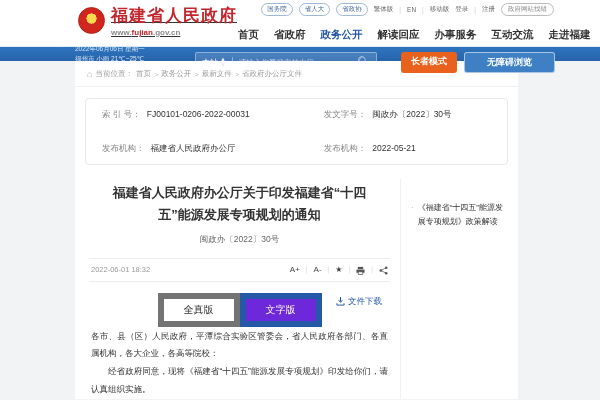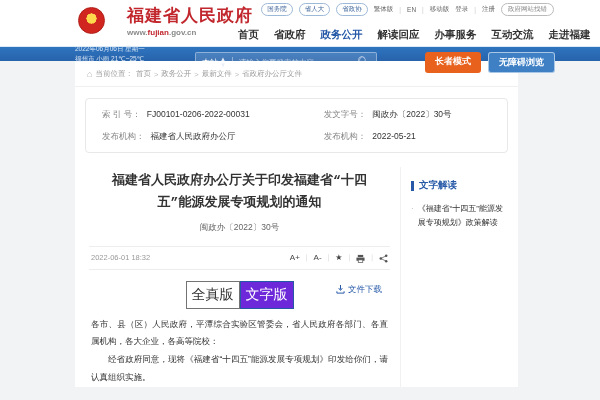"福建省人民政府" .logo-text { margin-left: 22px -> 6px; text-decoration: none -> underline }
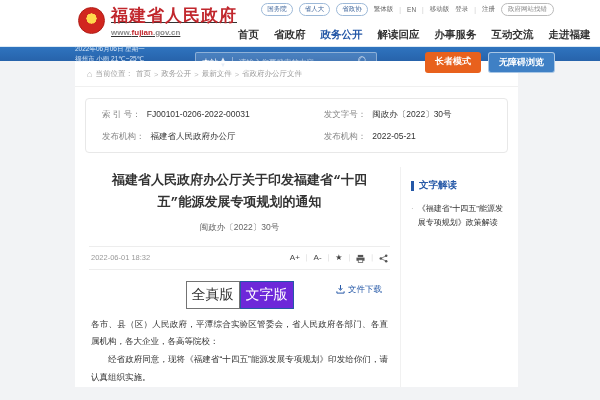"无障碍浏览" .btn-access { padding: 3px 10px -> 3px 22px }
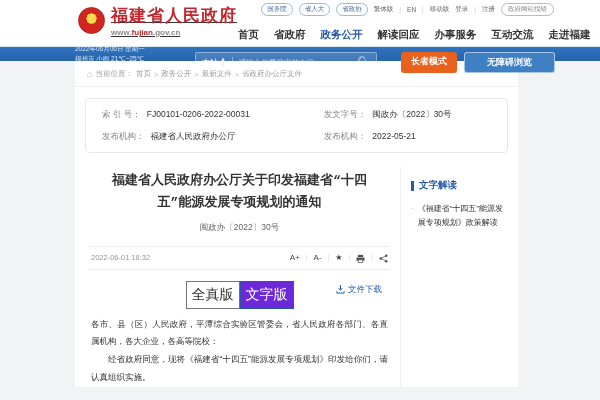"索 引 号：" .meta-box { row-gap: 10px -> 22px }
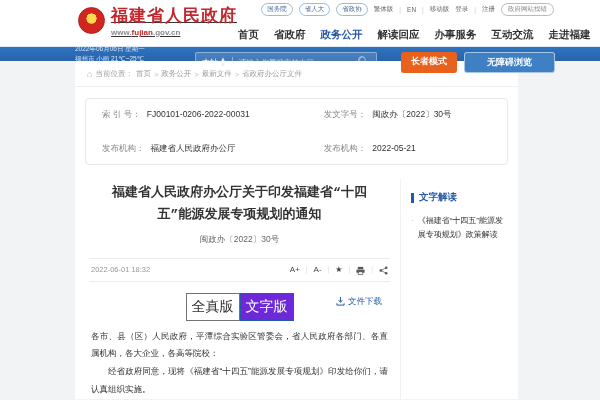"福建省人民政府办公厅关于印发福建省“十四五”能源发展专项规划的通知" .doc-title { font-family: Liberation Mono, monospace -> none }
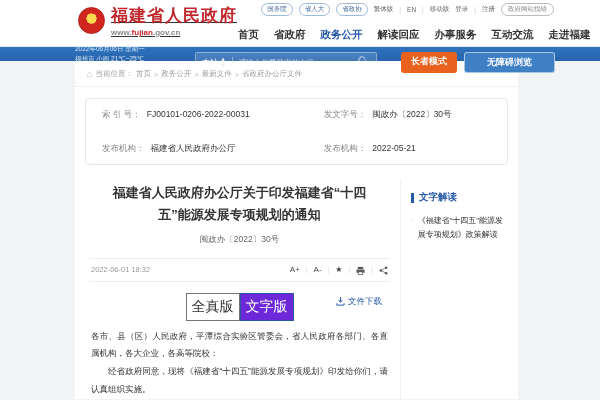"文字解读" div.aside-heading { html: <div> <span></span> <span>文字解读</span> </div> -> none }
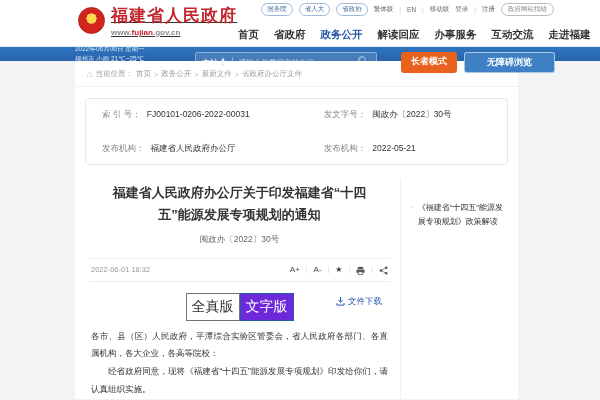"全真版" .tab { border: 1px solid #737373 -> 6px solid #737373; font-size: 14px -> 10px; padding: 4px 5px -> 4px 20px }
